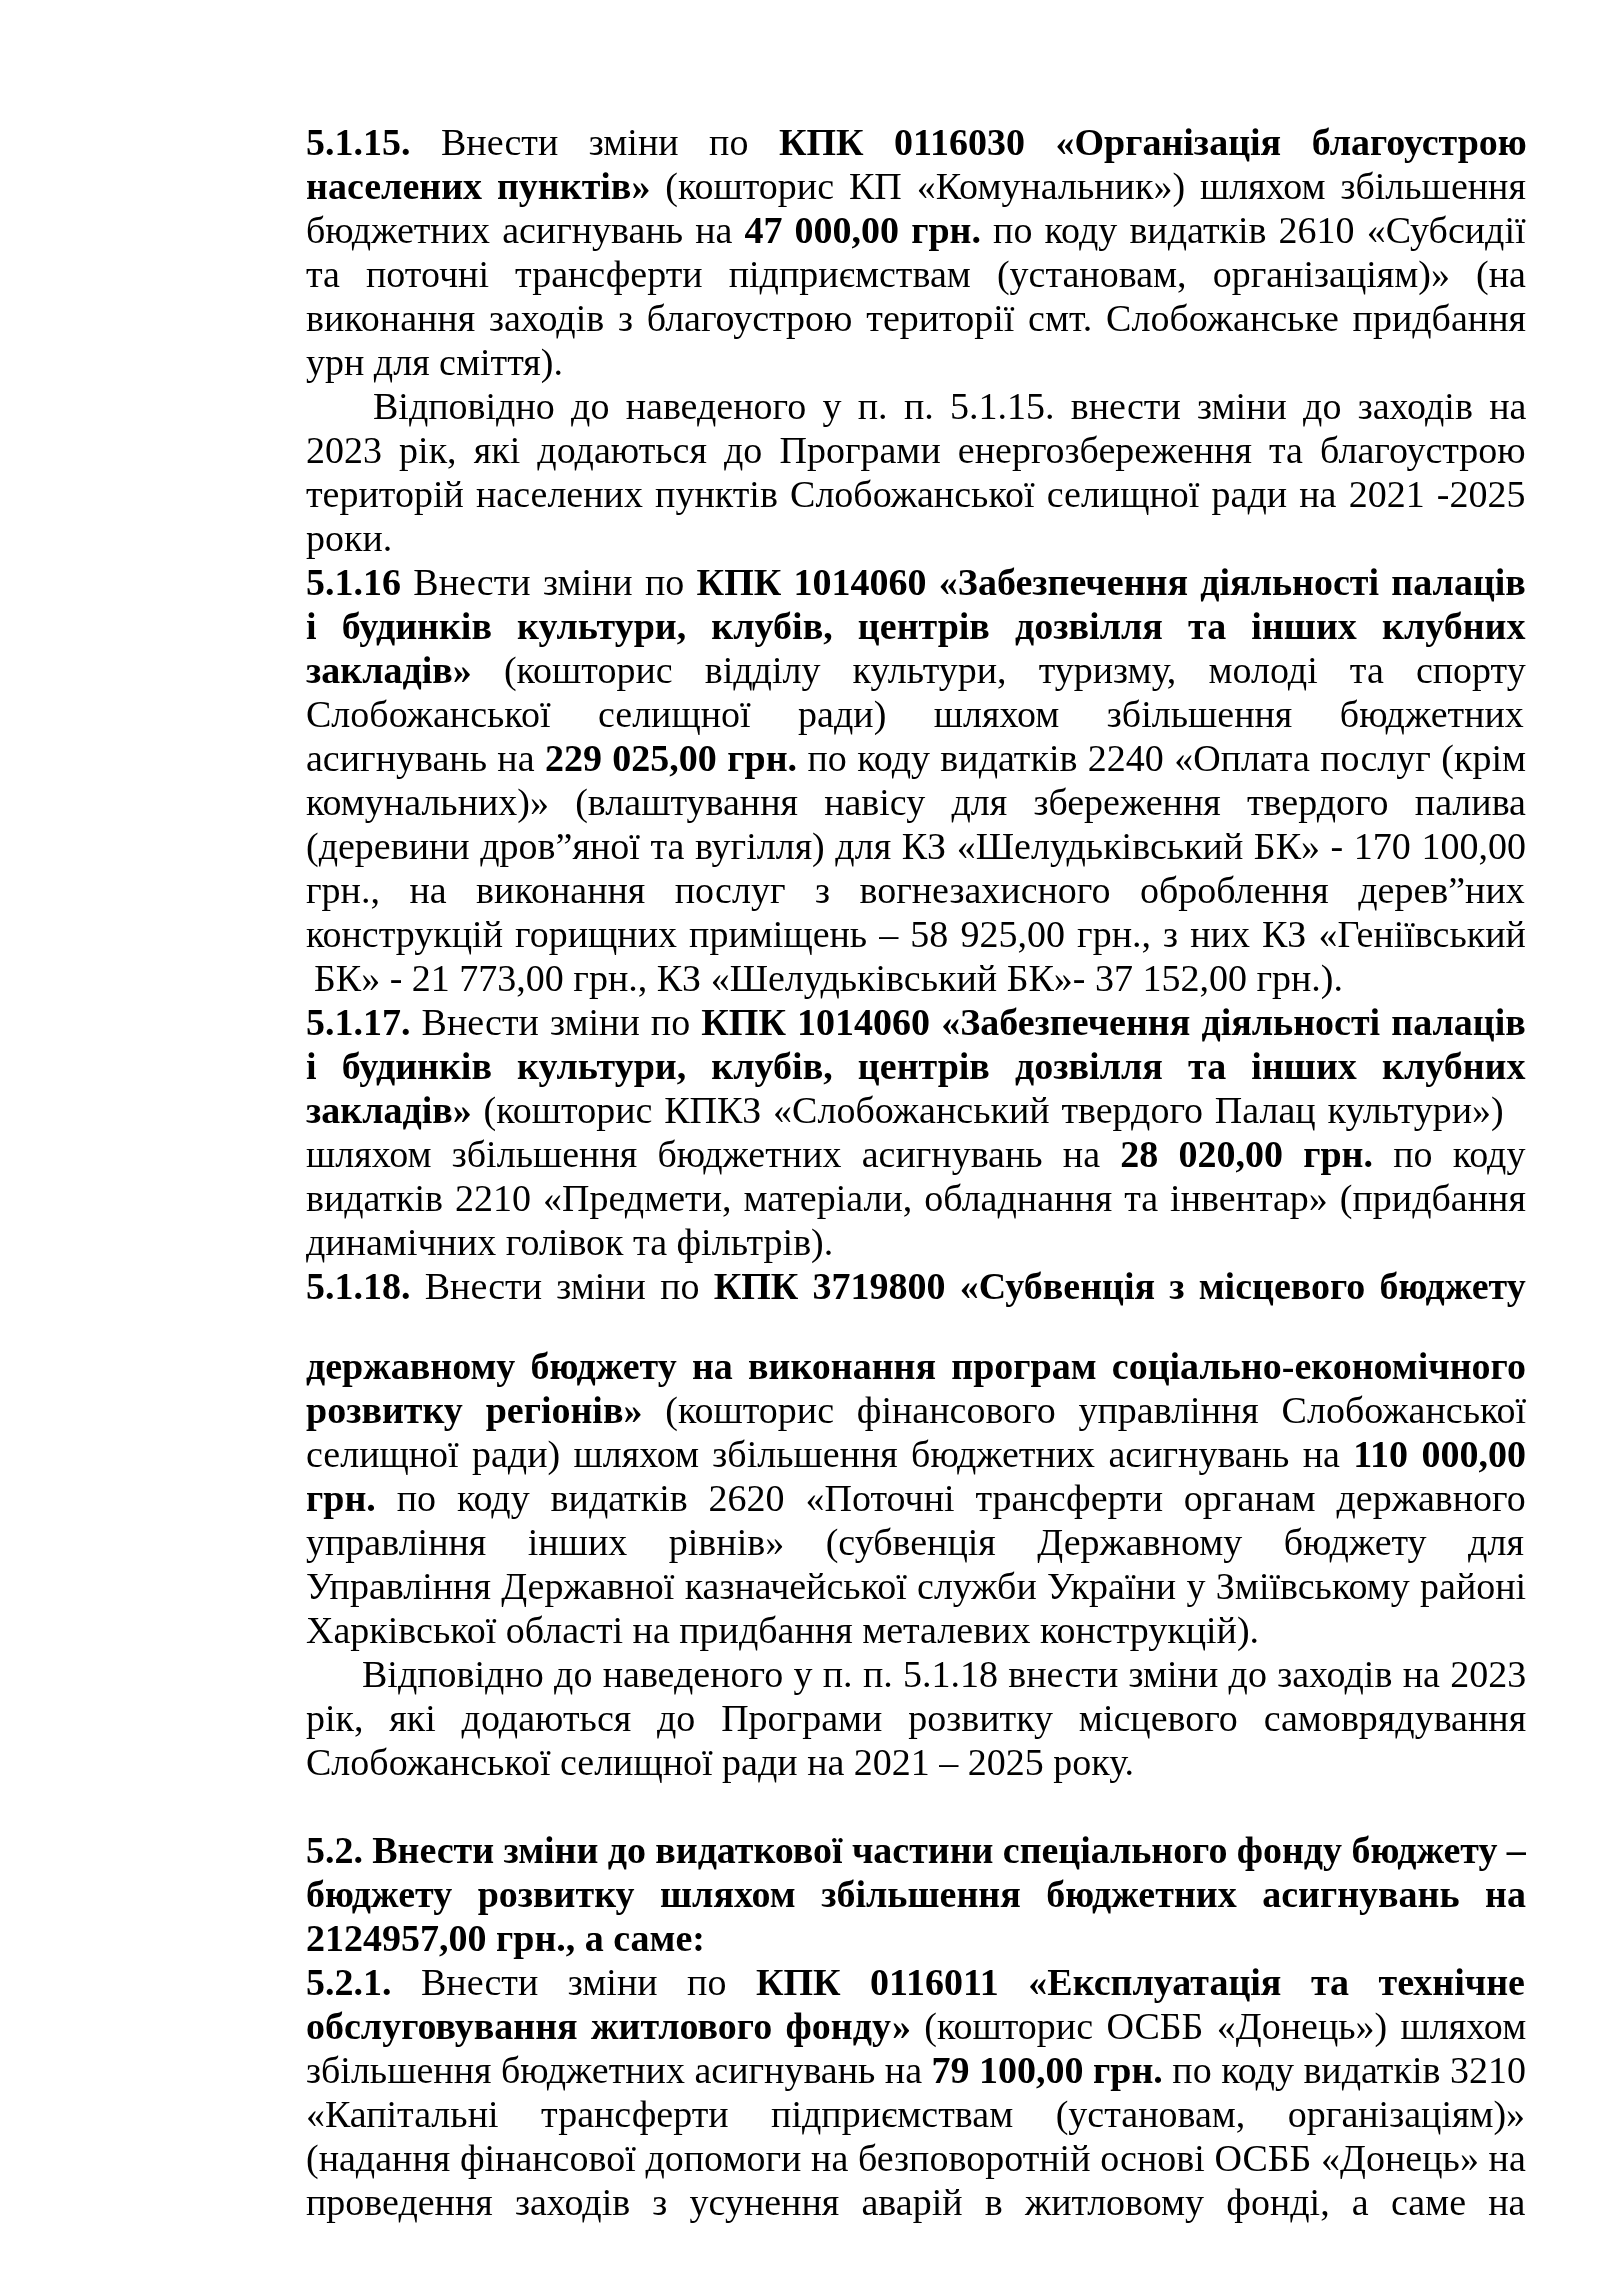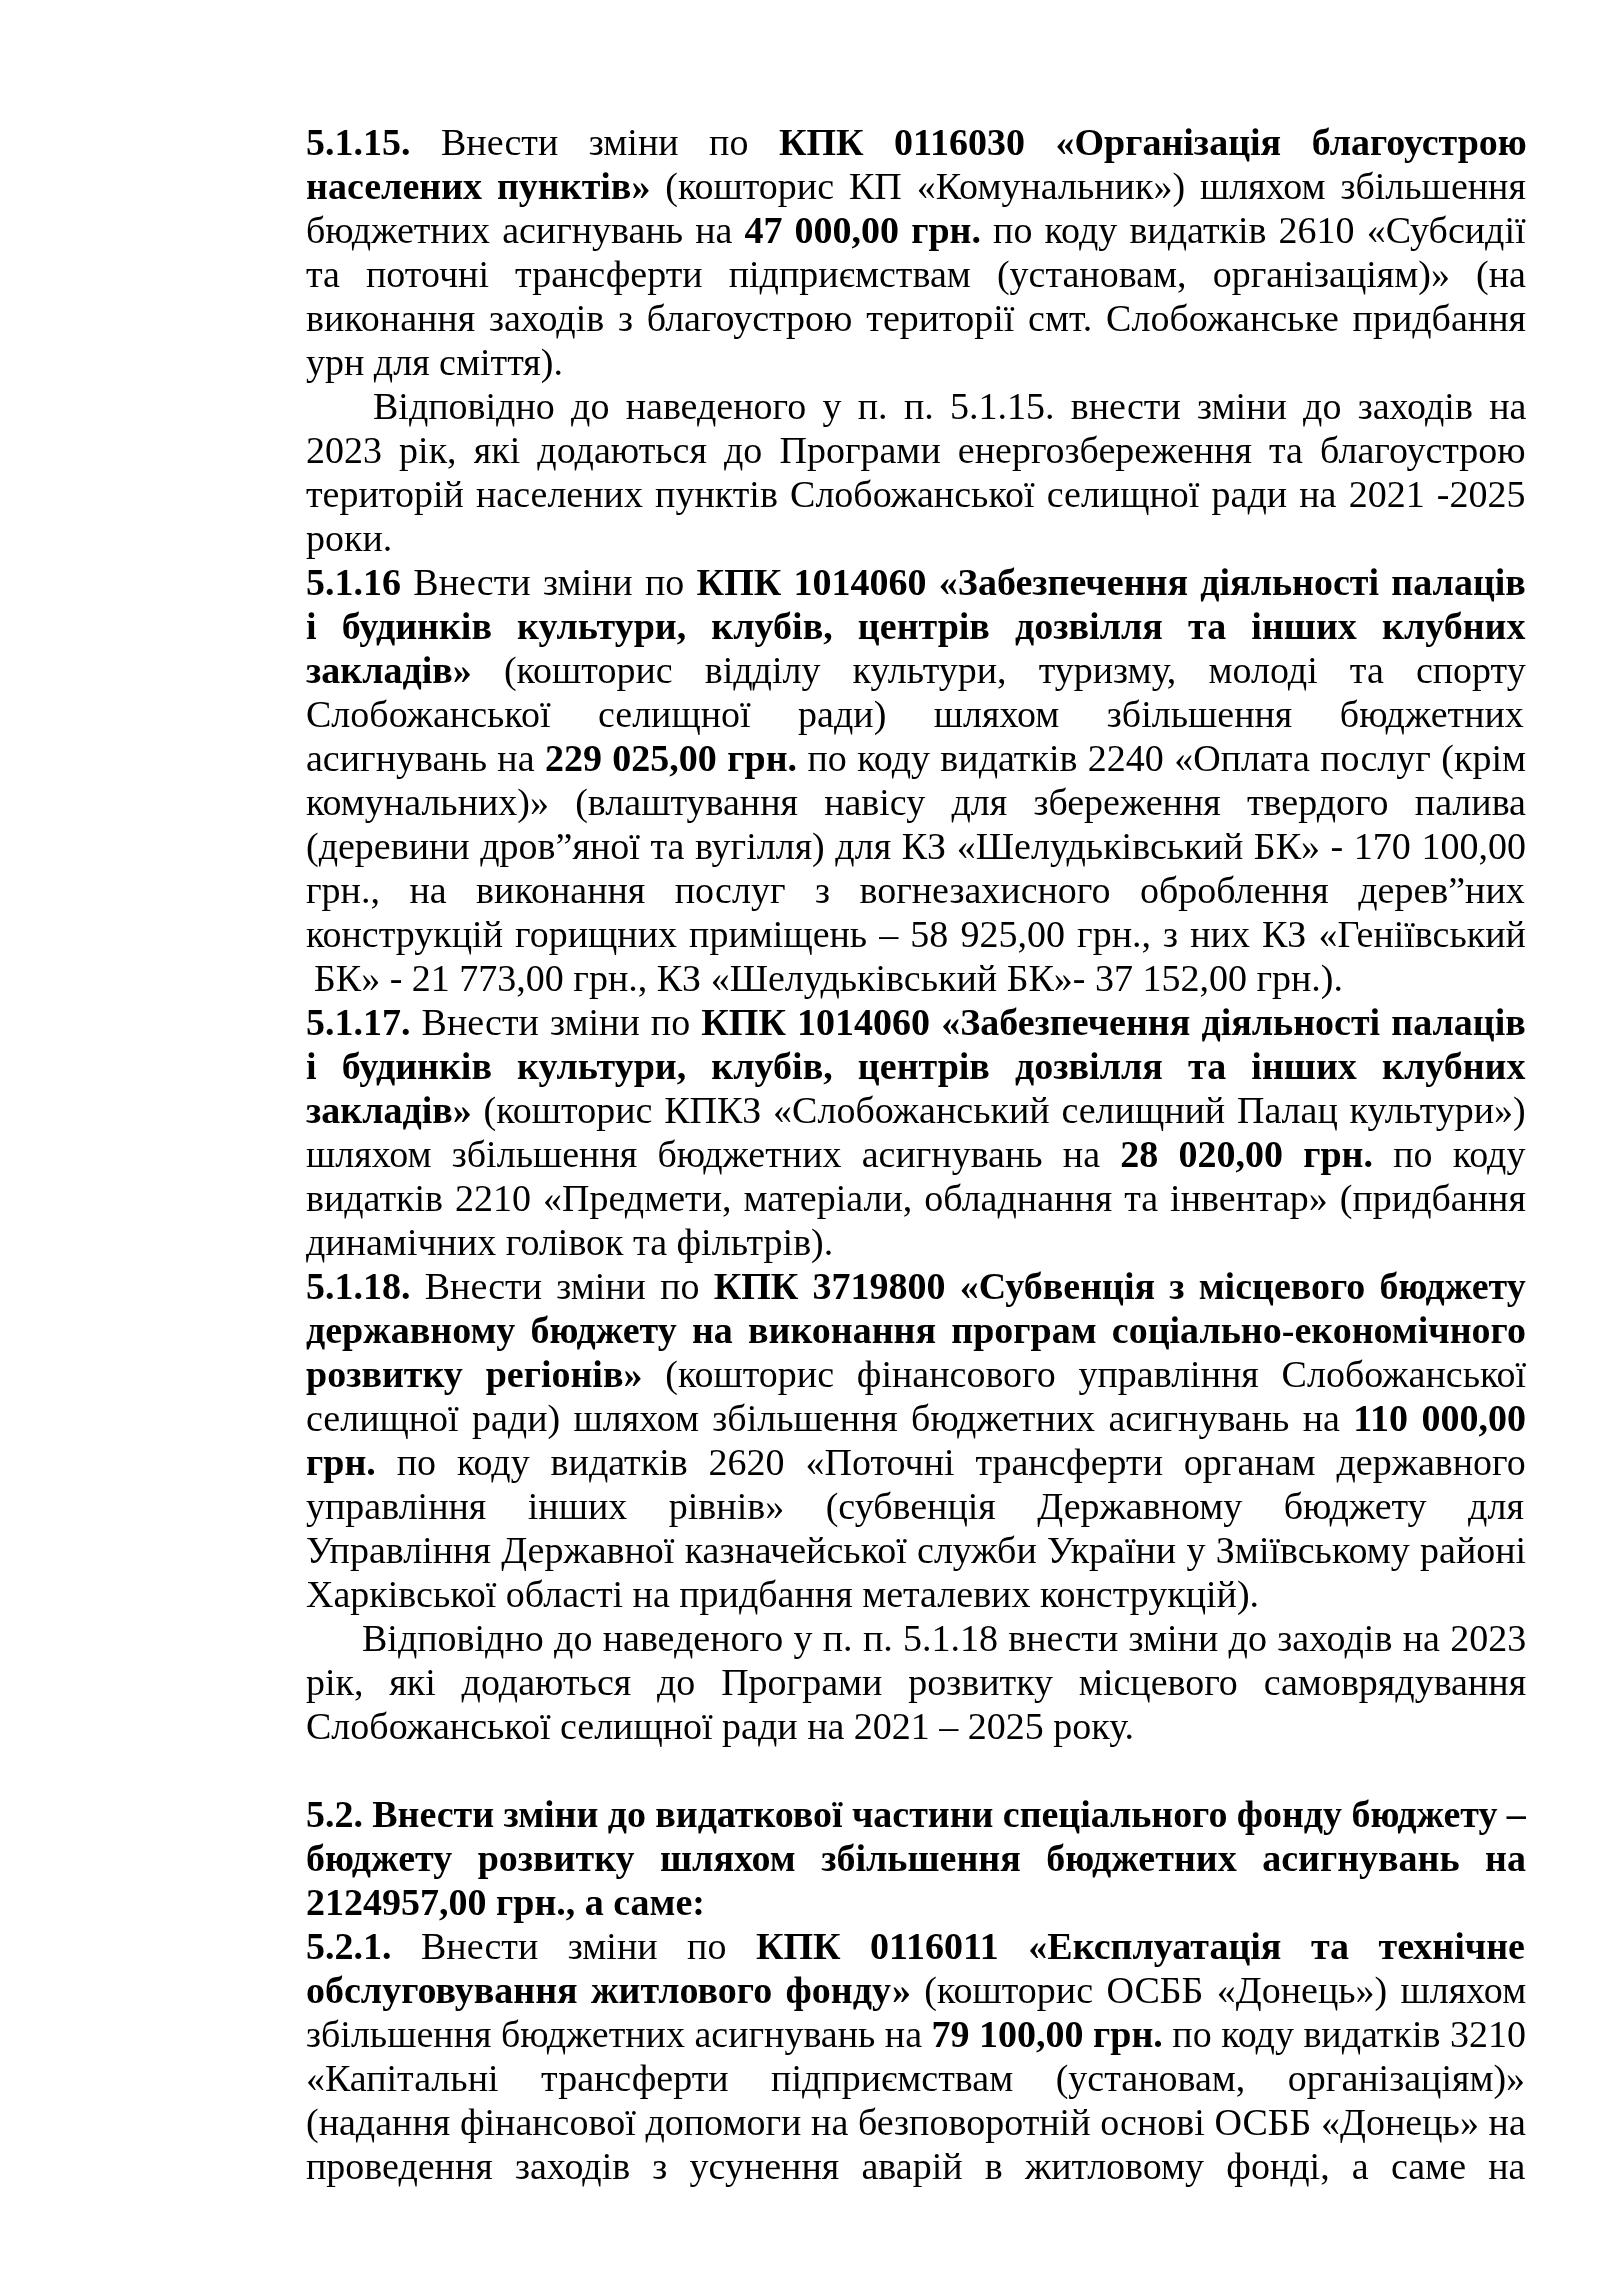"(кошторис КПКЗ «Слобожанський селищний" span { text: селищний -> твердого }
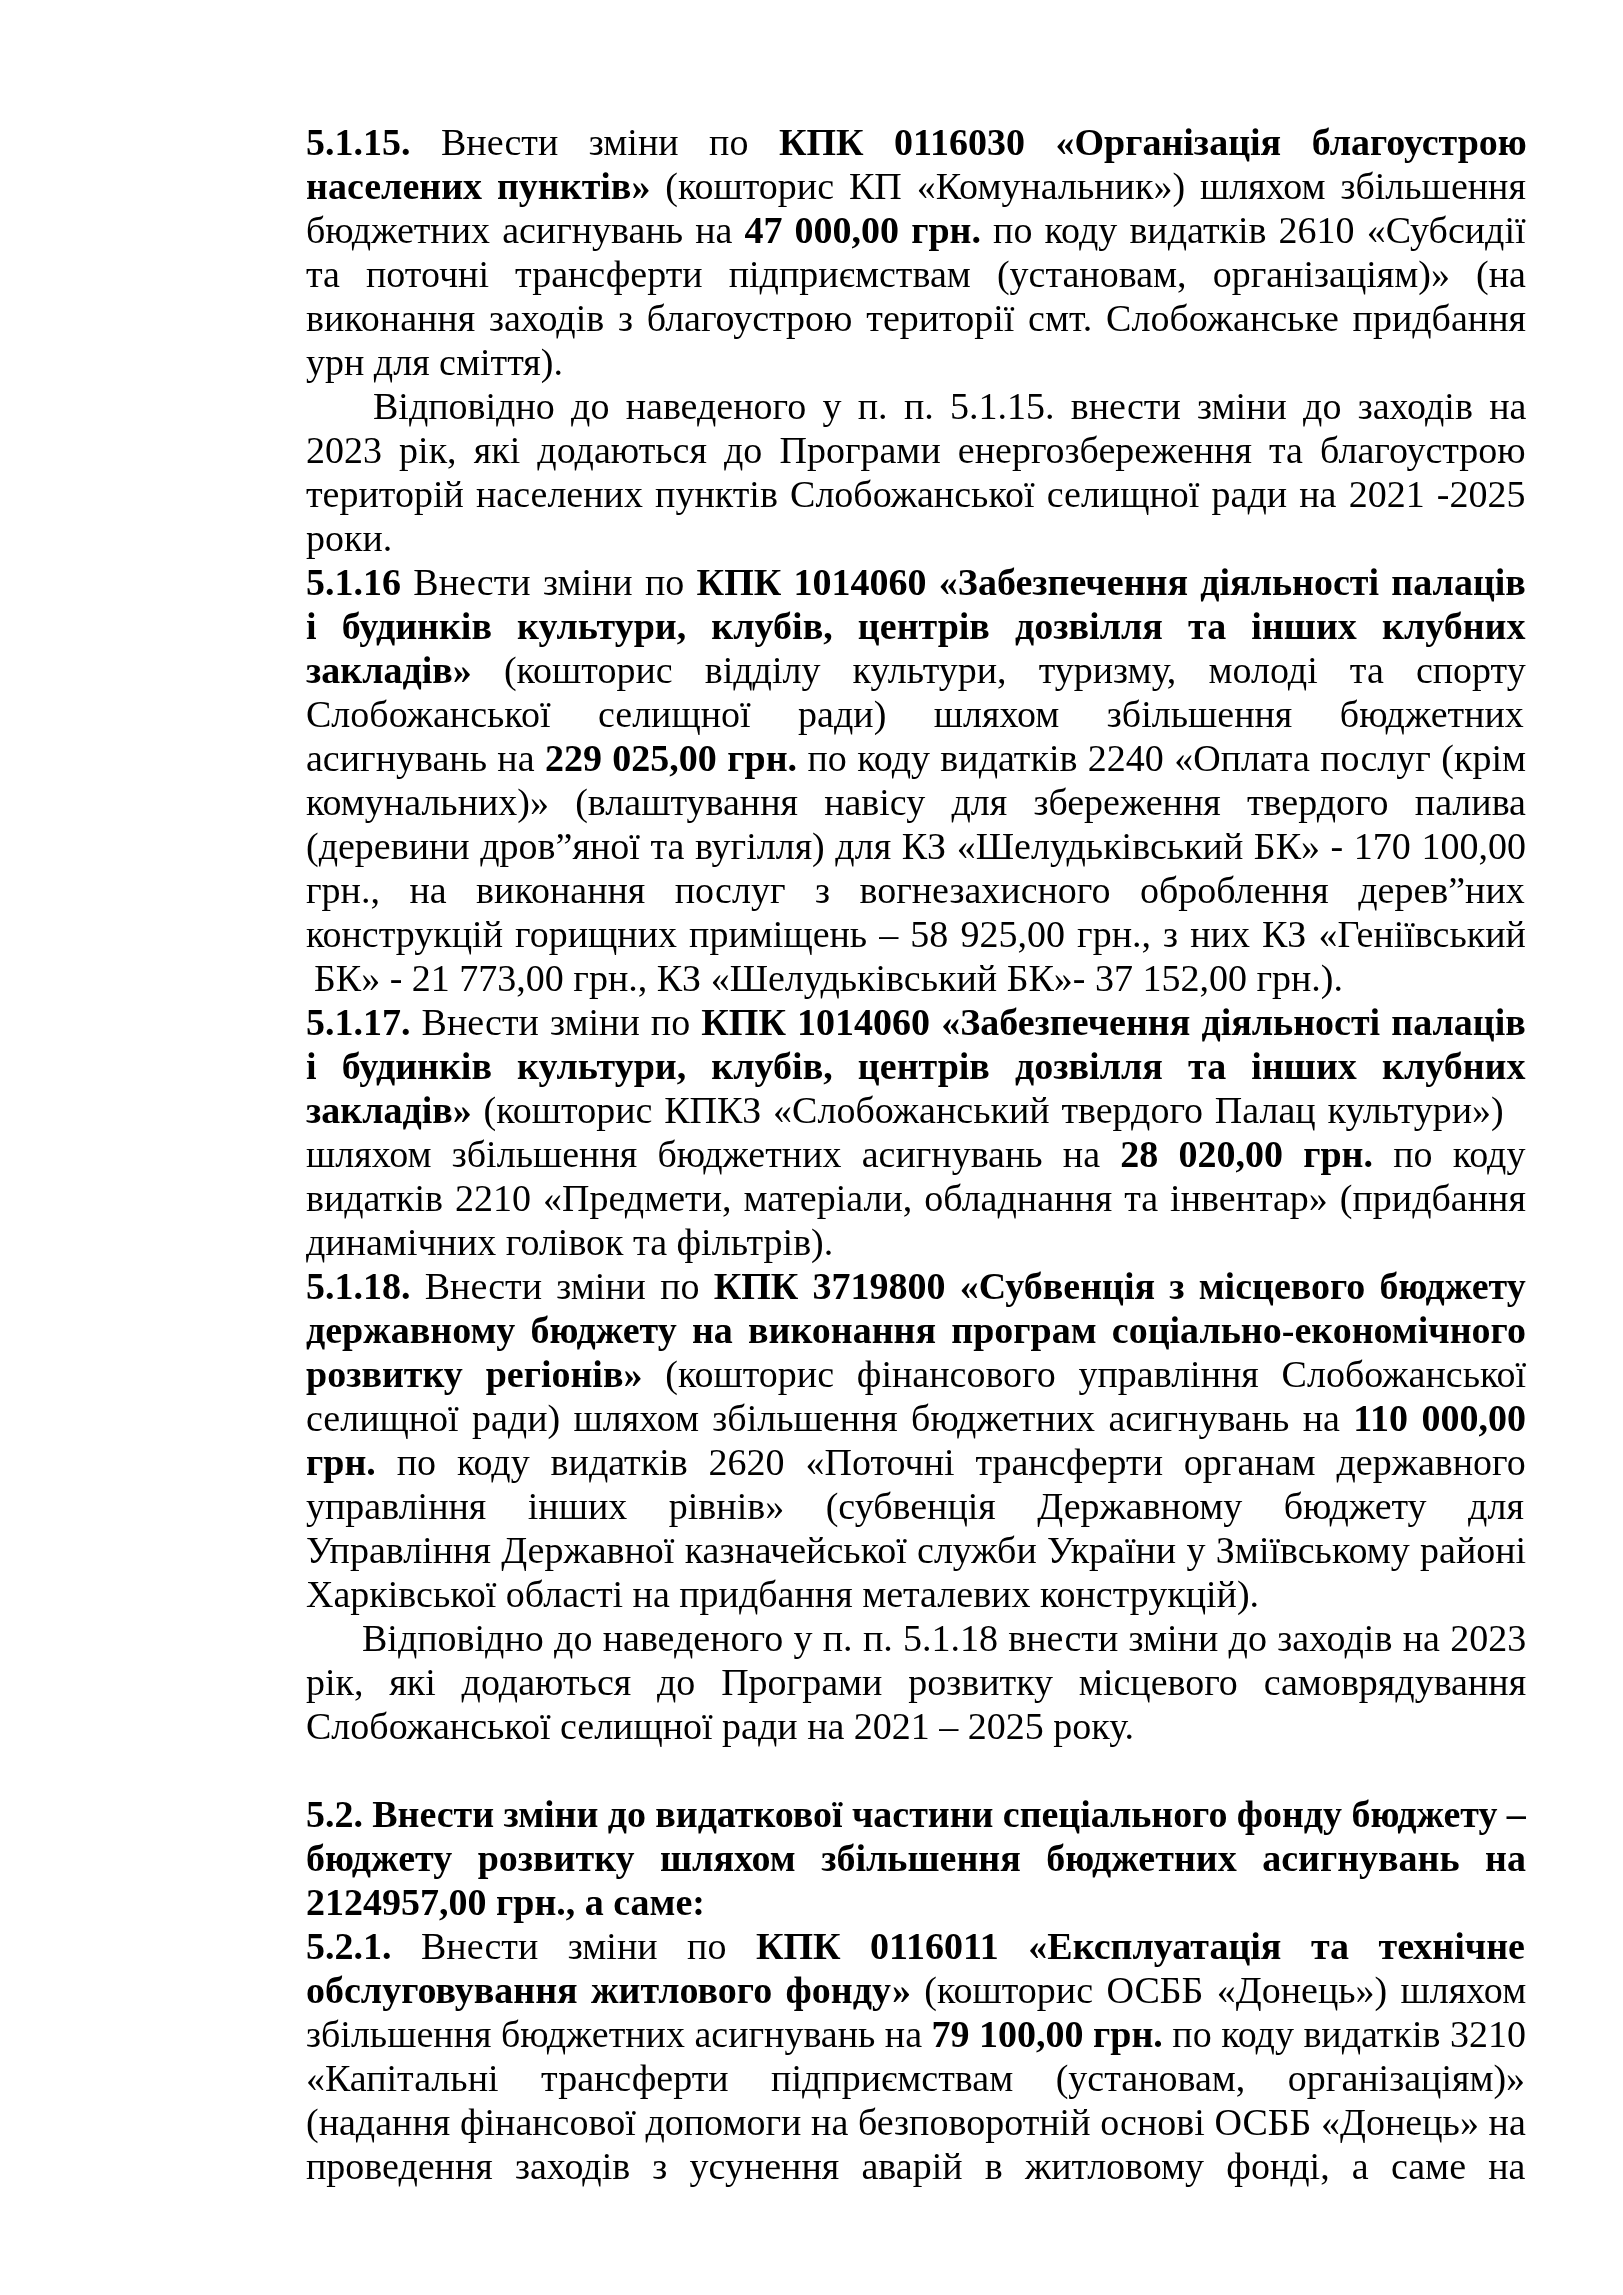"державному бюджету на виконання програм" div.line { margin-top: none -> 36px }
